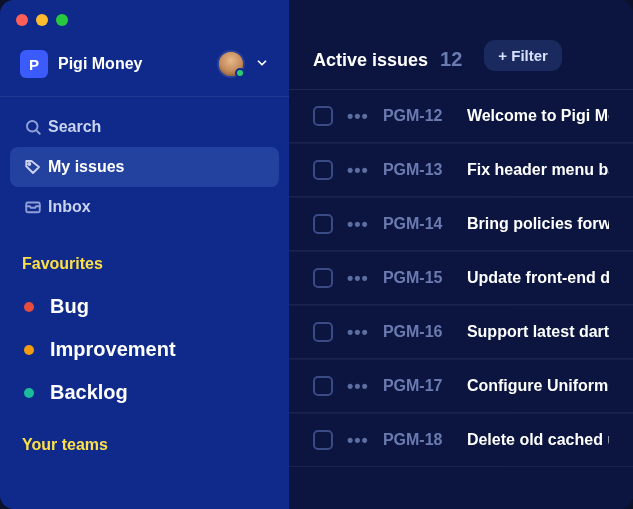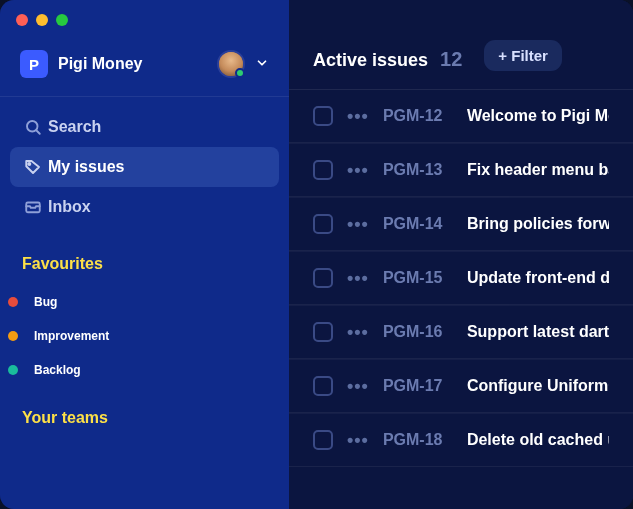"Bug" .fav-item { font-size: 12px -> 20px; padding: 10px 8px -> 10px 24px }
